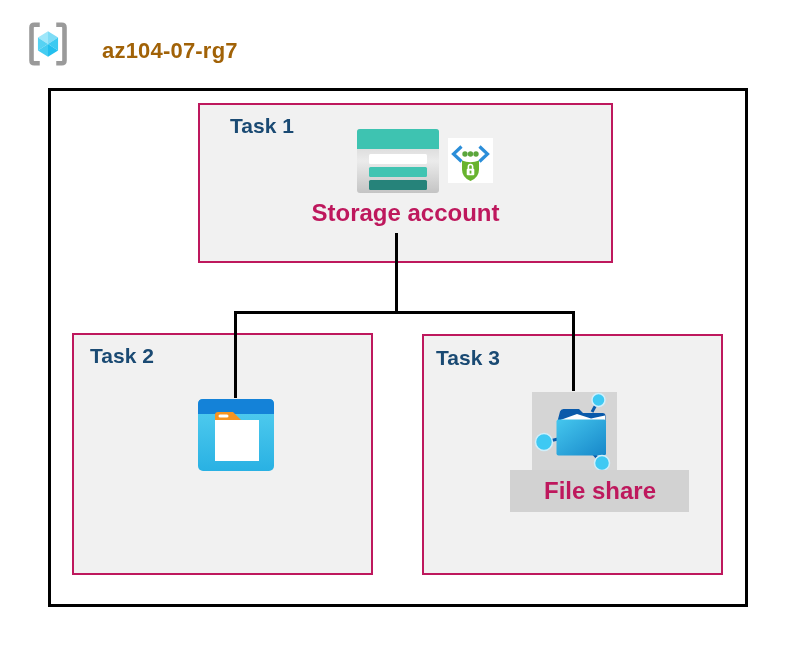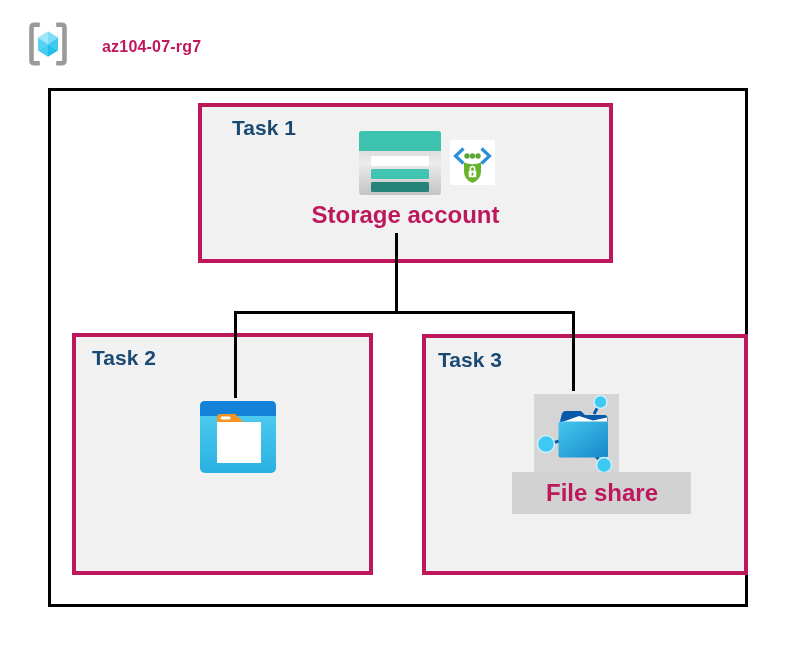"az104-07-rg7" .rg-title { color: #be185d -> #a16207; font-size: 16px -> 22px }
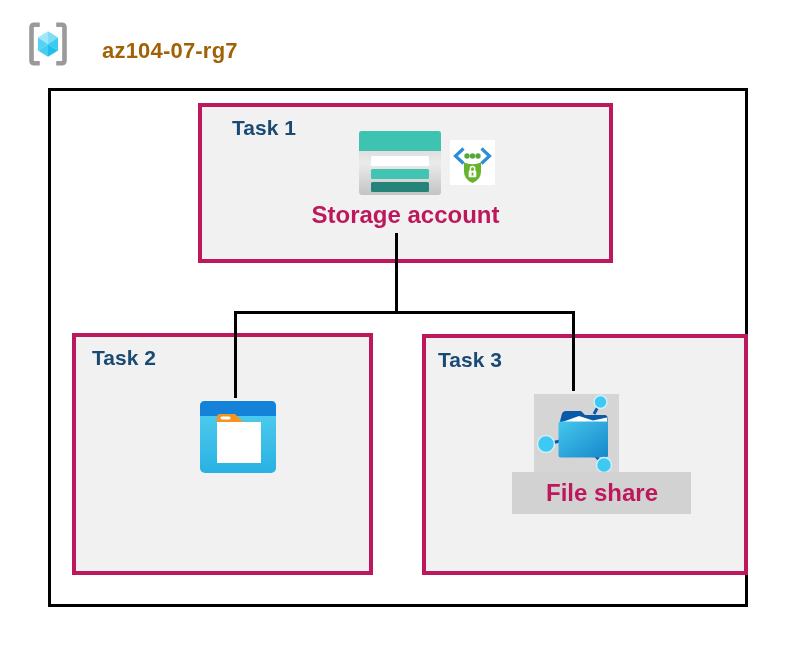"Task 1" .task-box { border: 4px solid #be185d -> 2px solid #be185d }
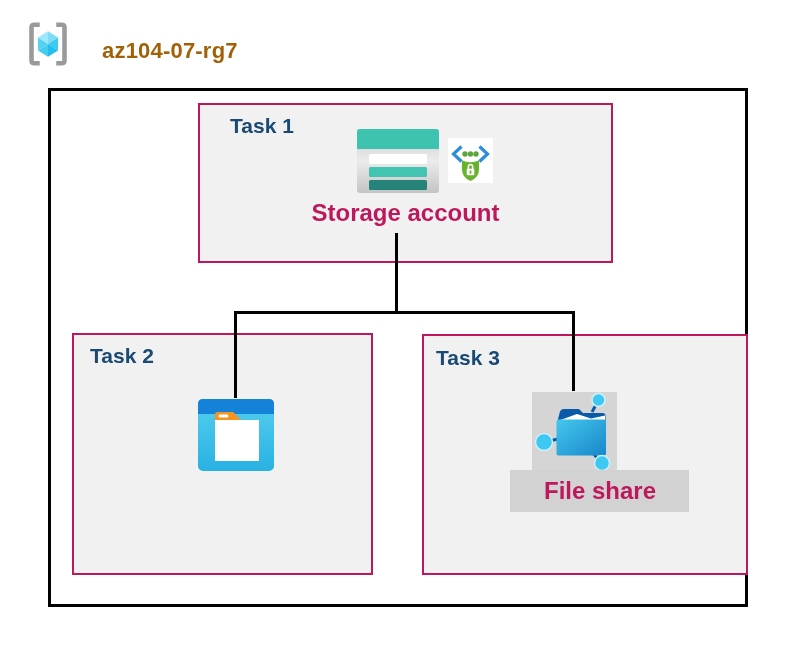"Task 3" .task3 { width: 326px -> 301px }
